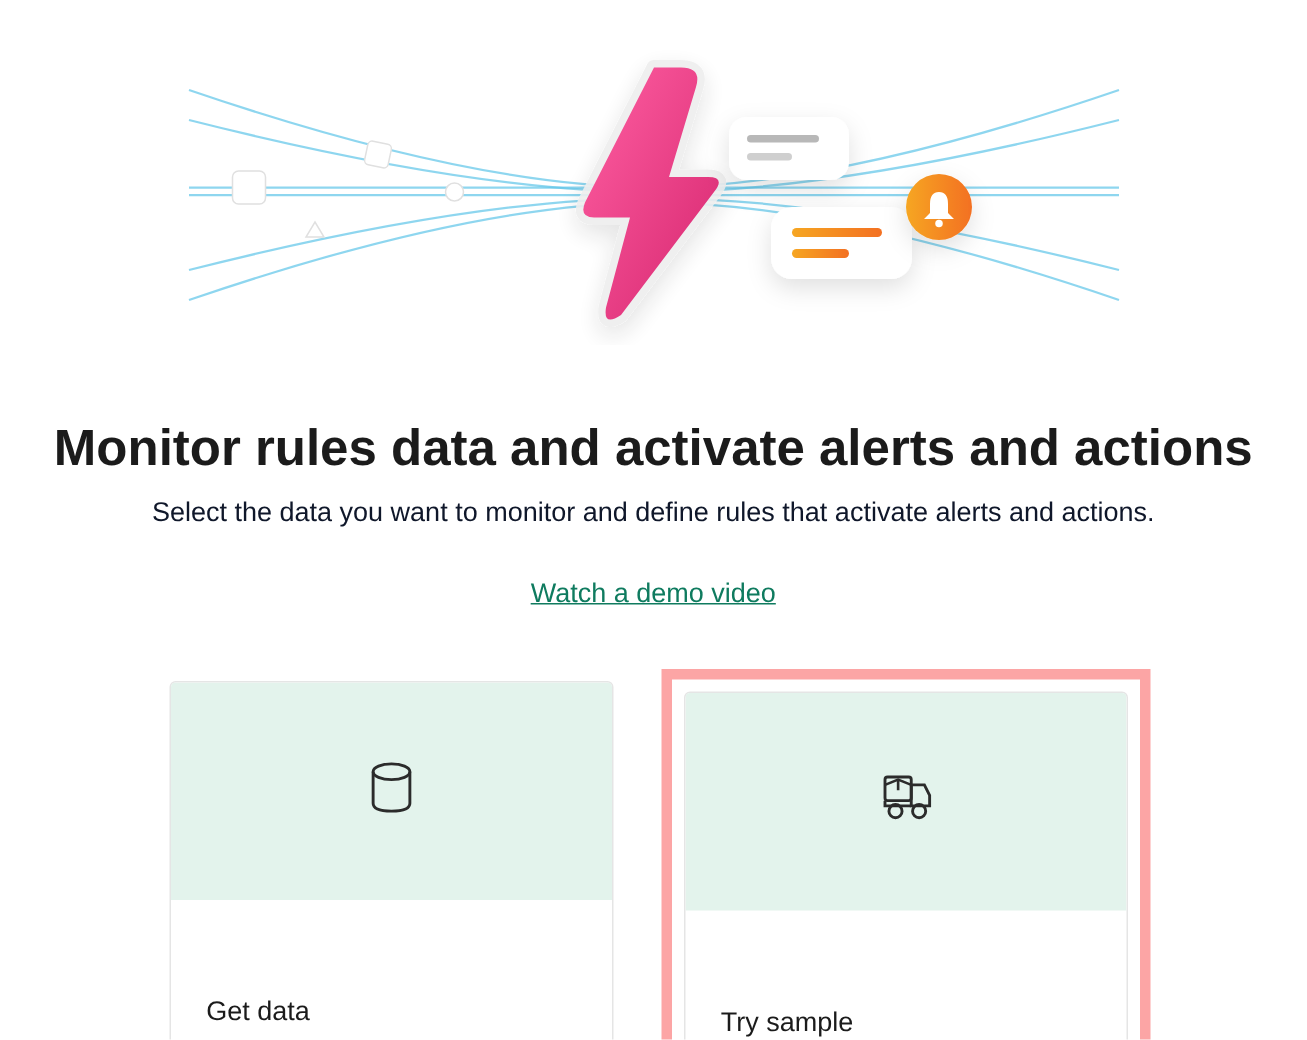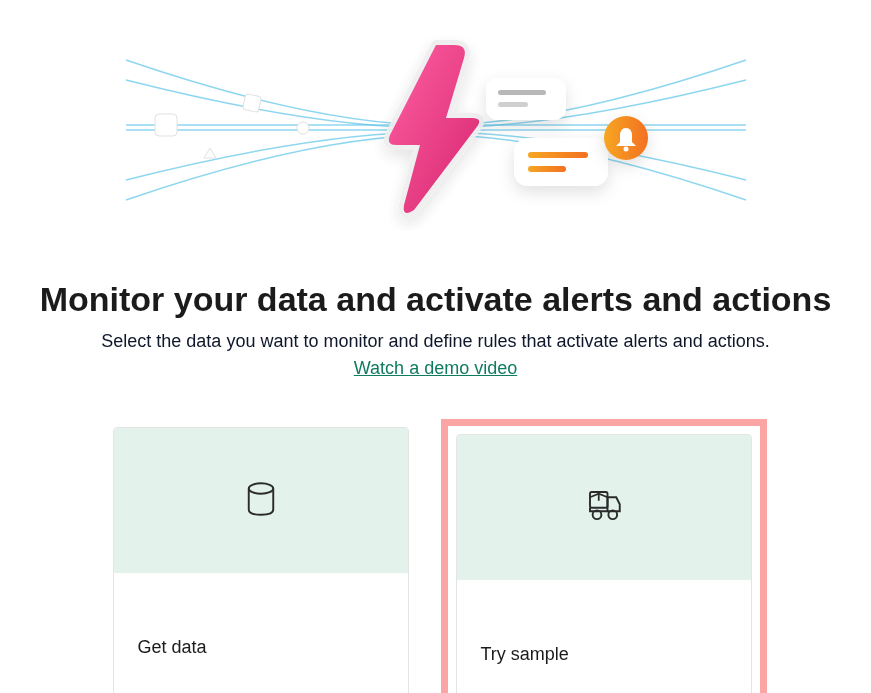"Monitor your data and activate" h1.heading { text: your -> rules }
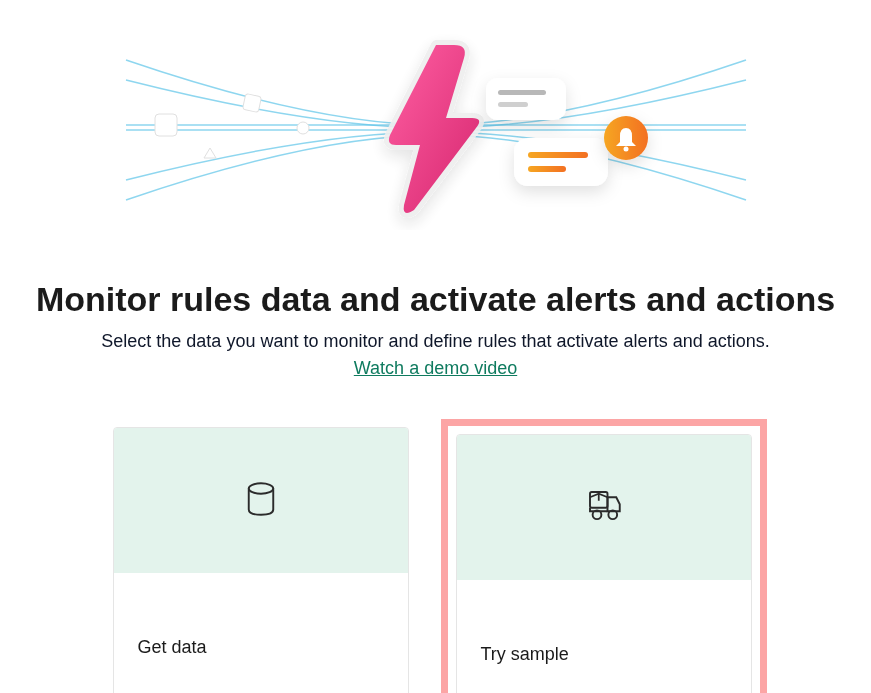"Watch a demo video" .demo-link { margin-top: none -> 27px }
